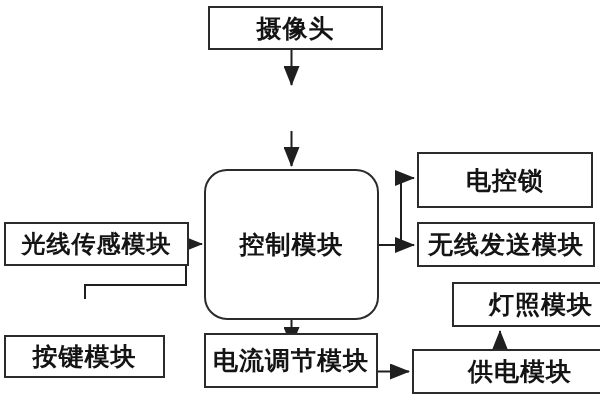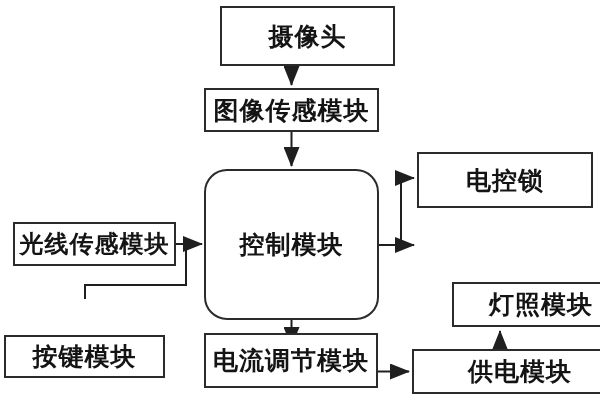"摄像头" div.node { height: 60px -> 44px; left: 220px -> 208px }
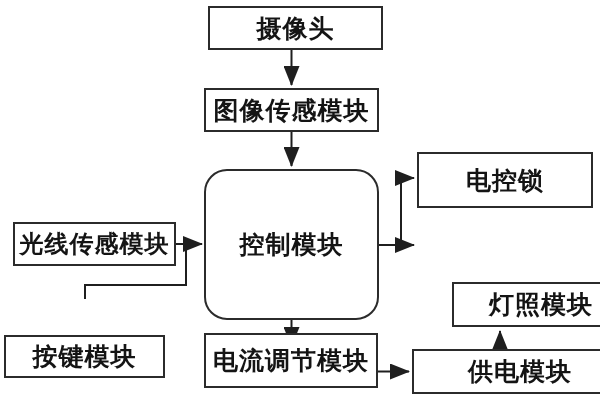"图像传感模块" div.node { html: <div> <span>图像传感模块</span> </div> -> none }
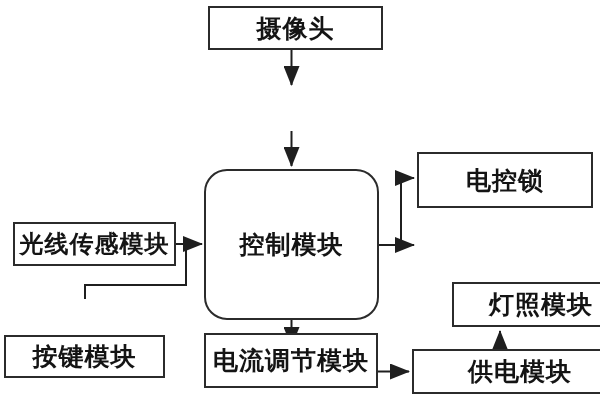"光线传感模块" div.node { margin-left: 9px -> none; width: 163px -> 185px }
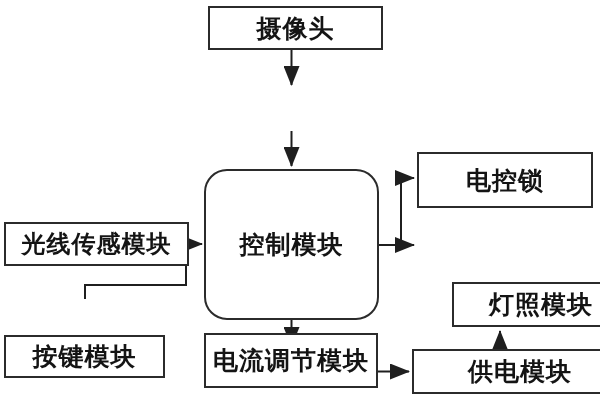"无线发送模块" div.node { html: none -> <div> <span>无线发送模块</span> </div> }
